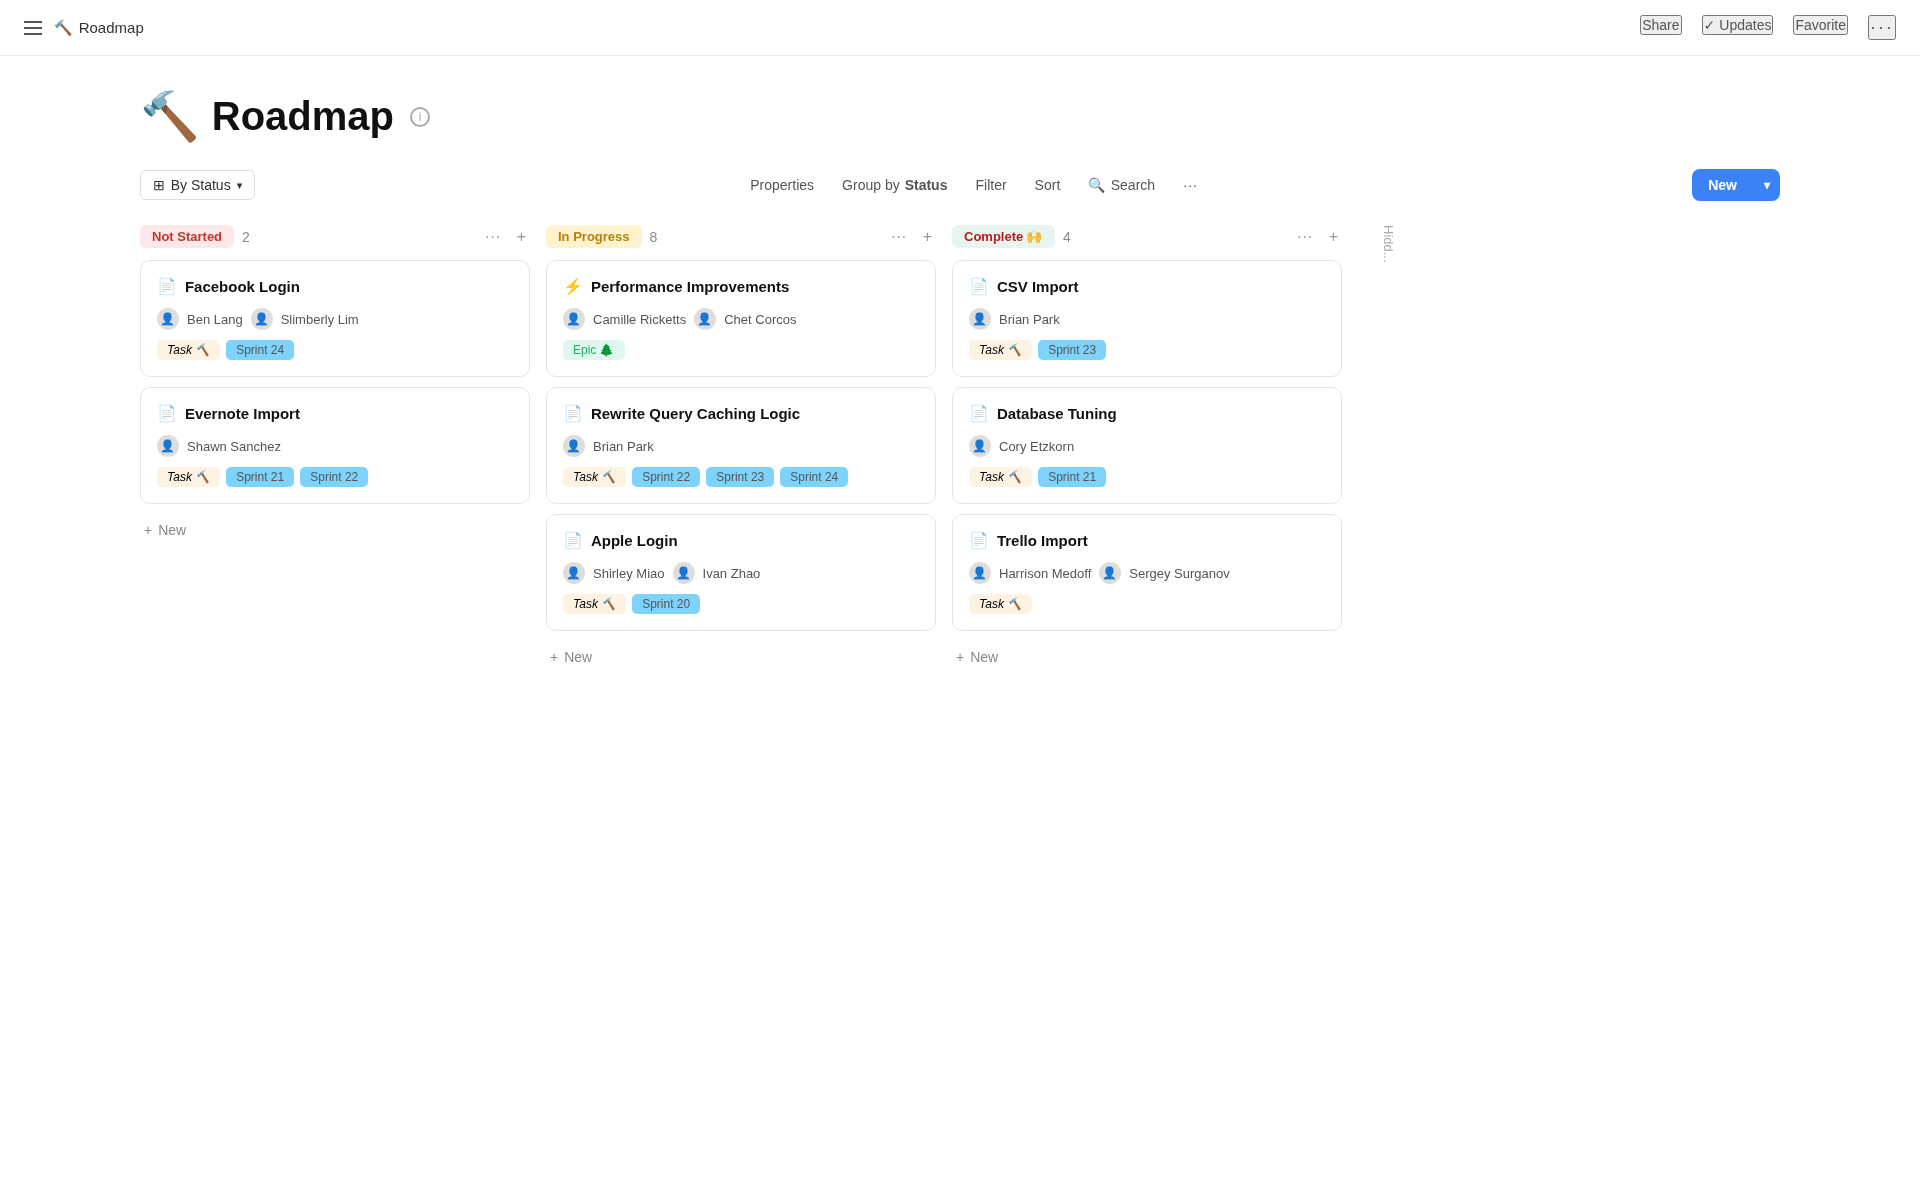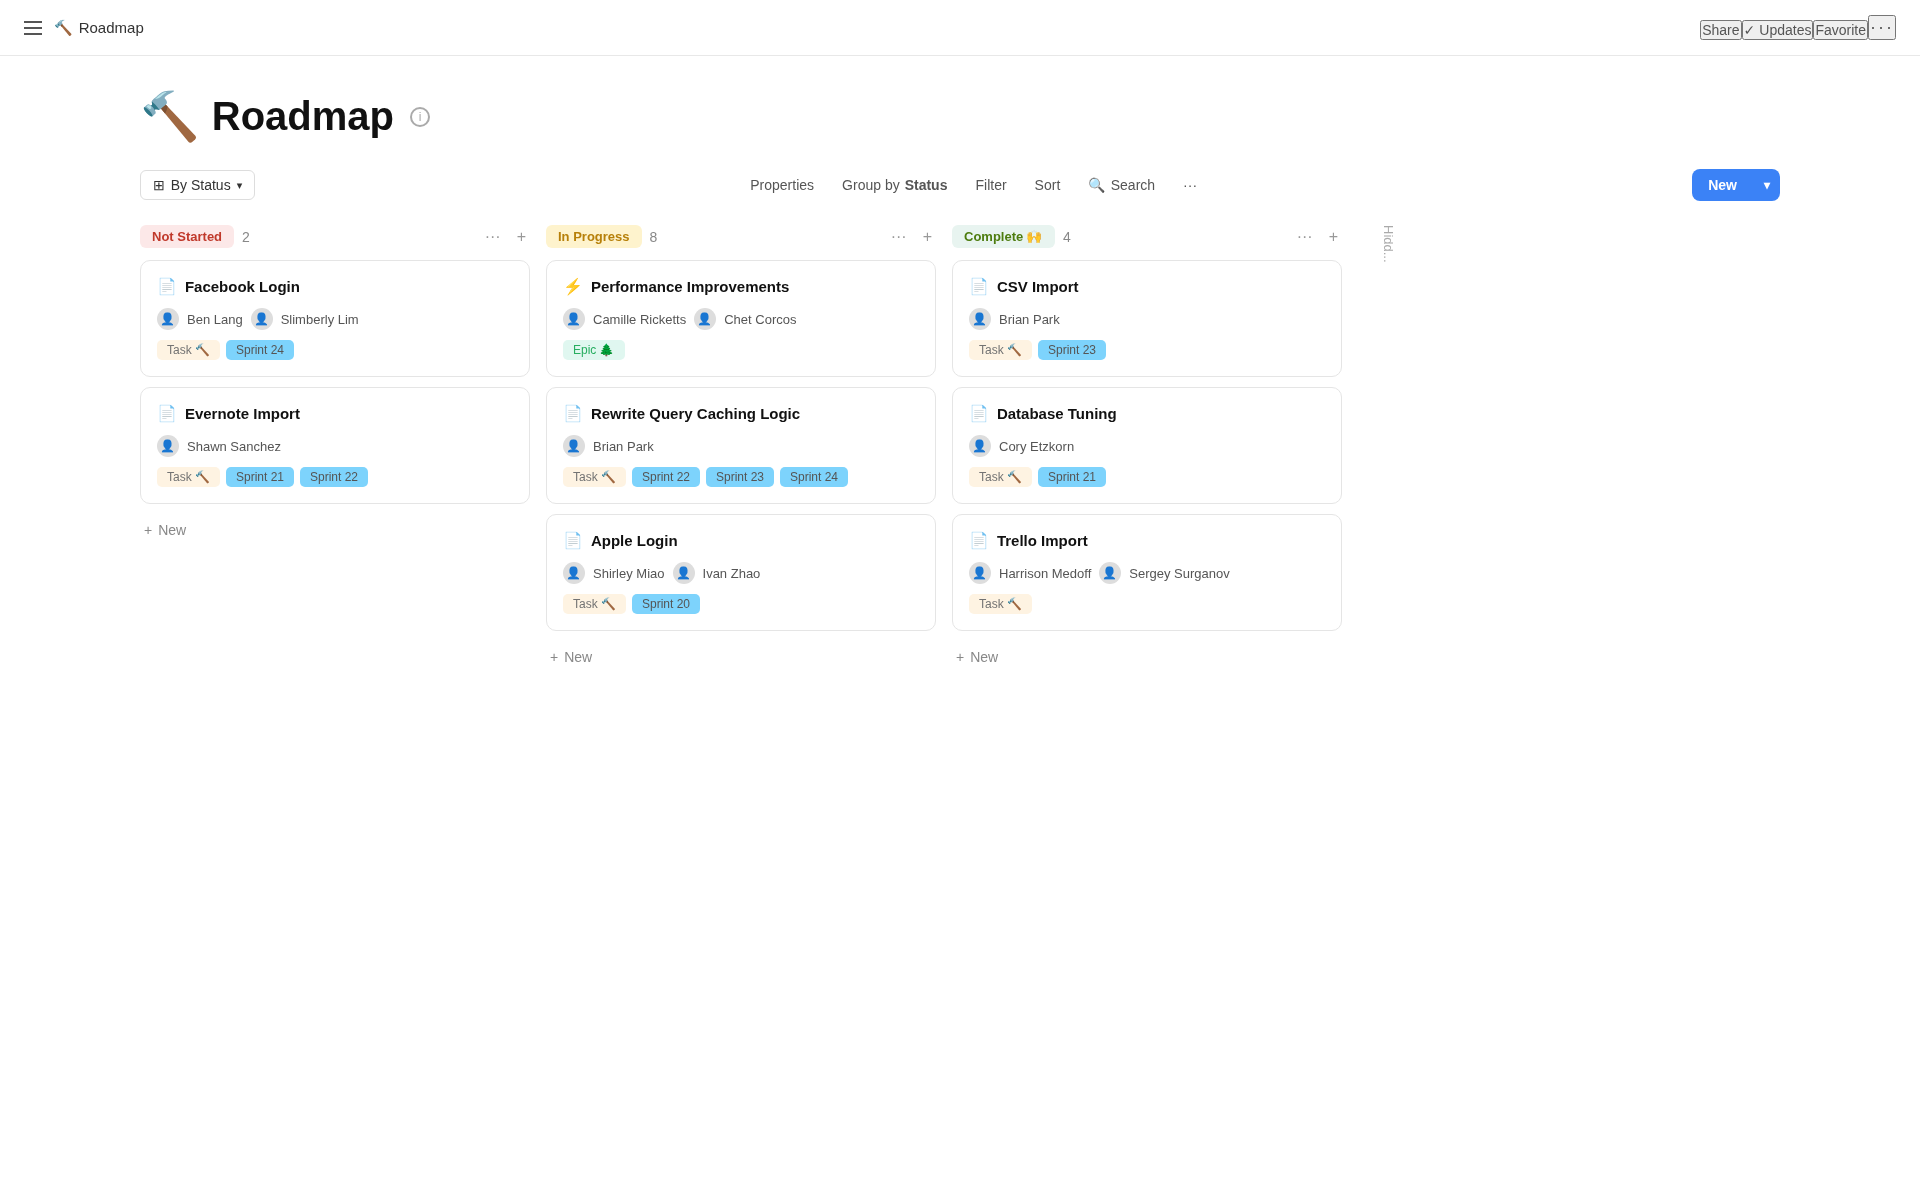"Share" .topbar-right { align-items: flex-end -> flex-start; gap: none -> 20px }
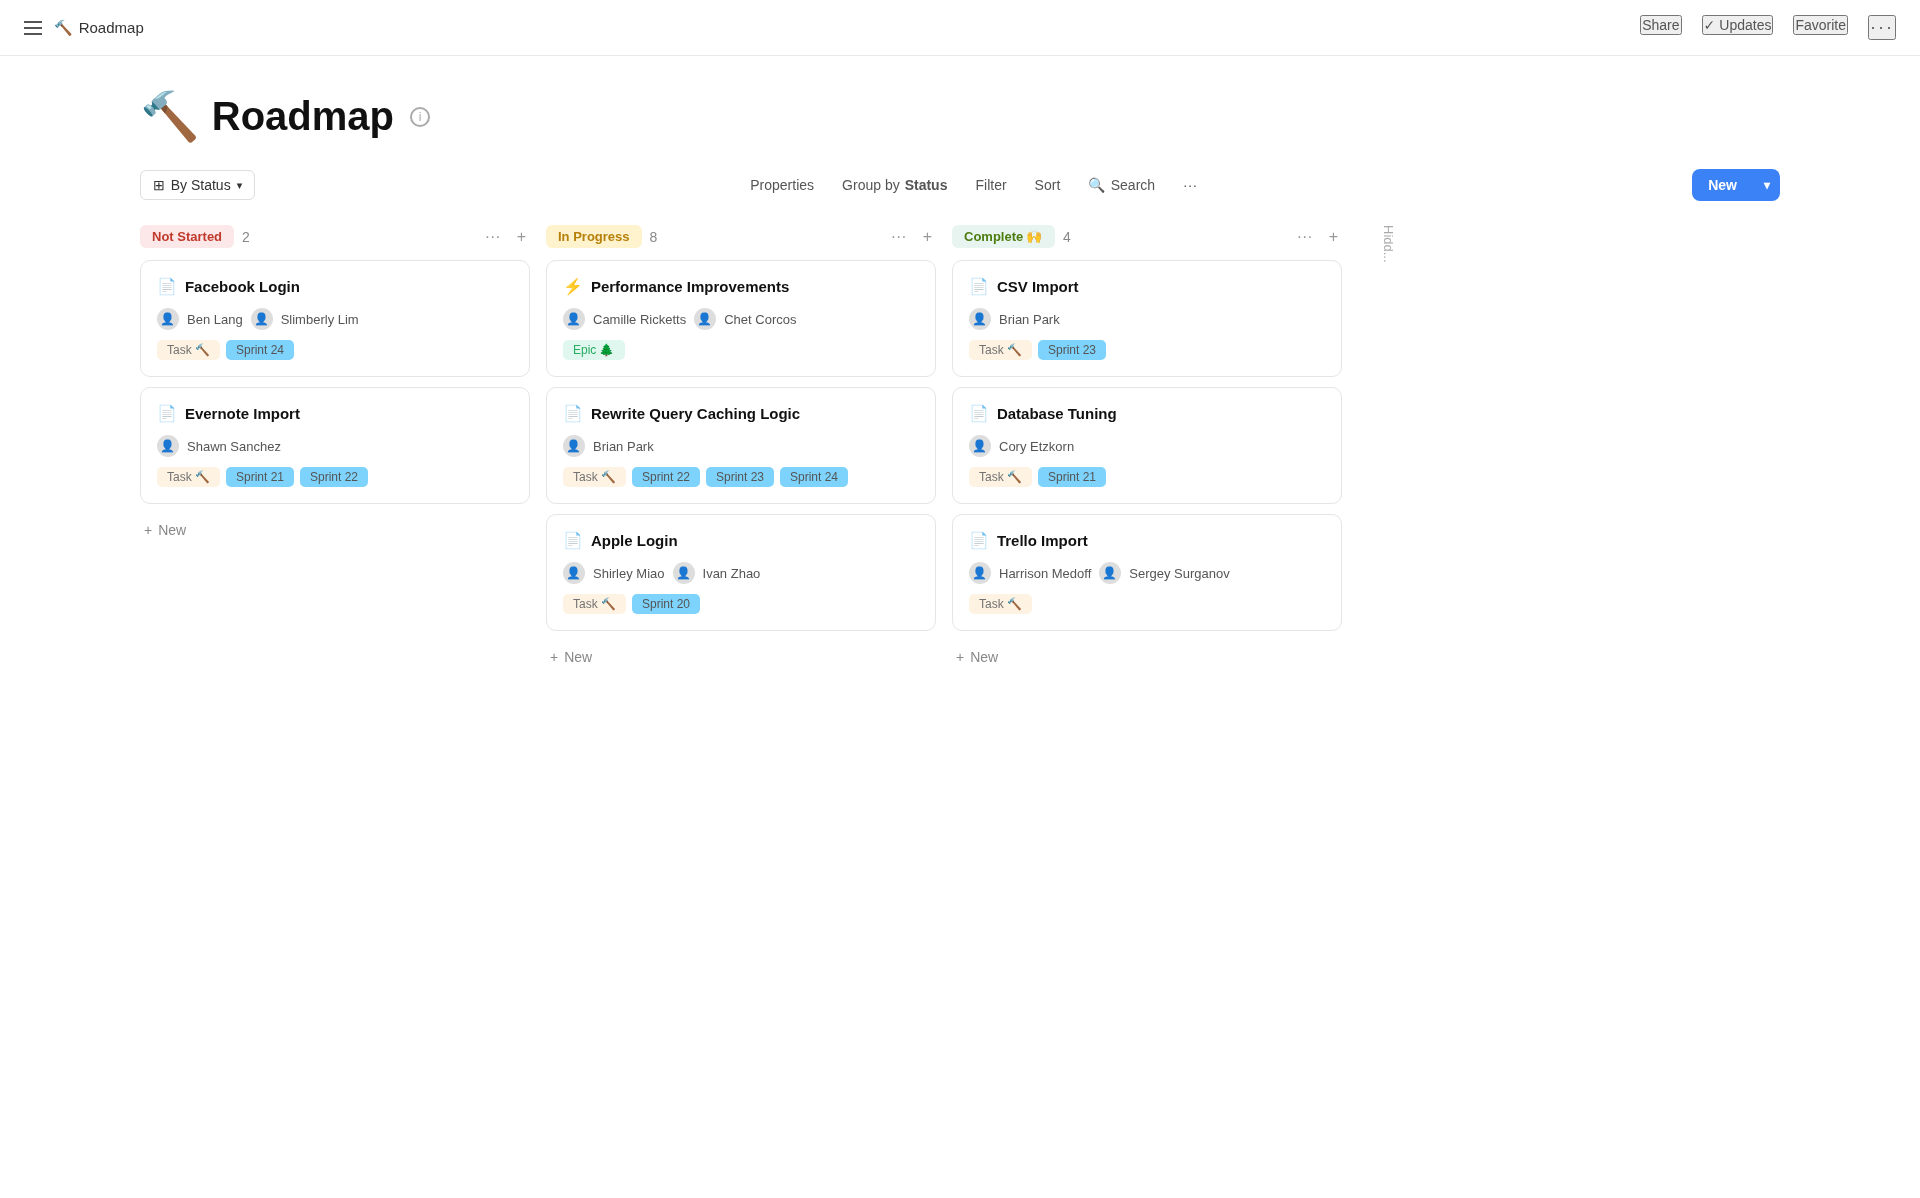"Complete 🙌" .status-complete { color: #4d7c0f -> #b91c1c }
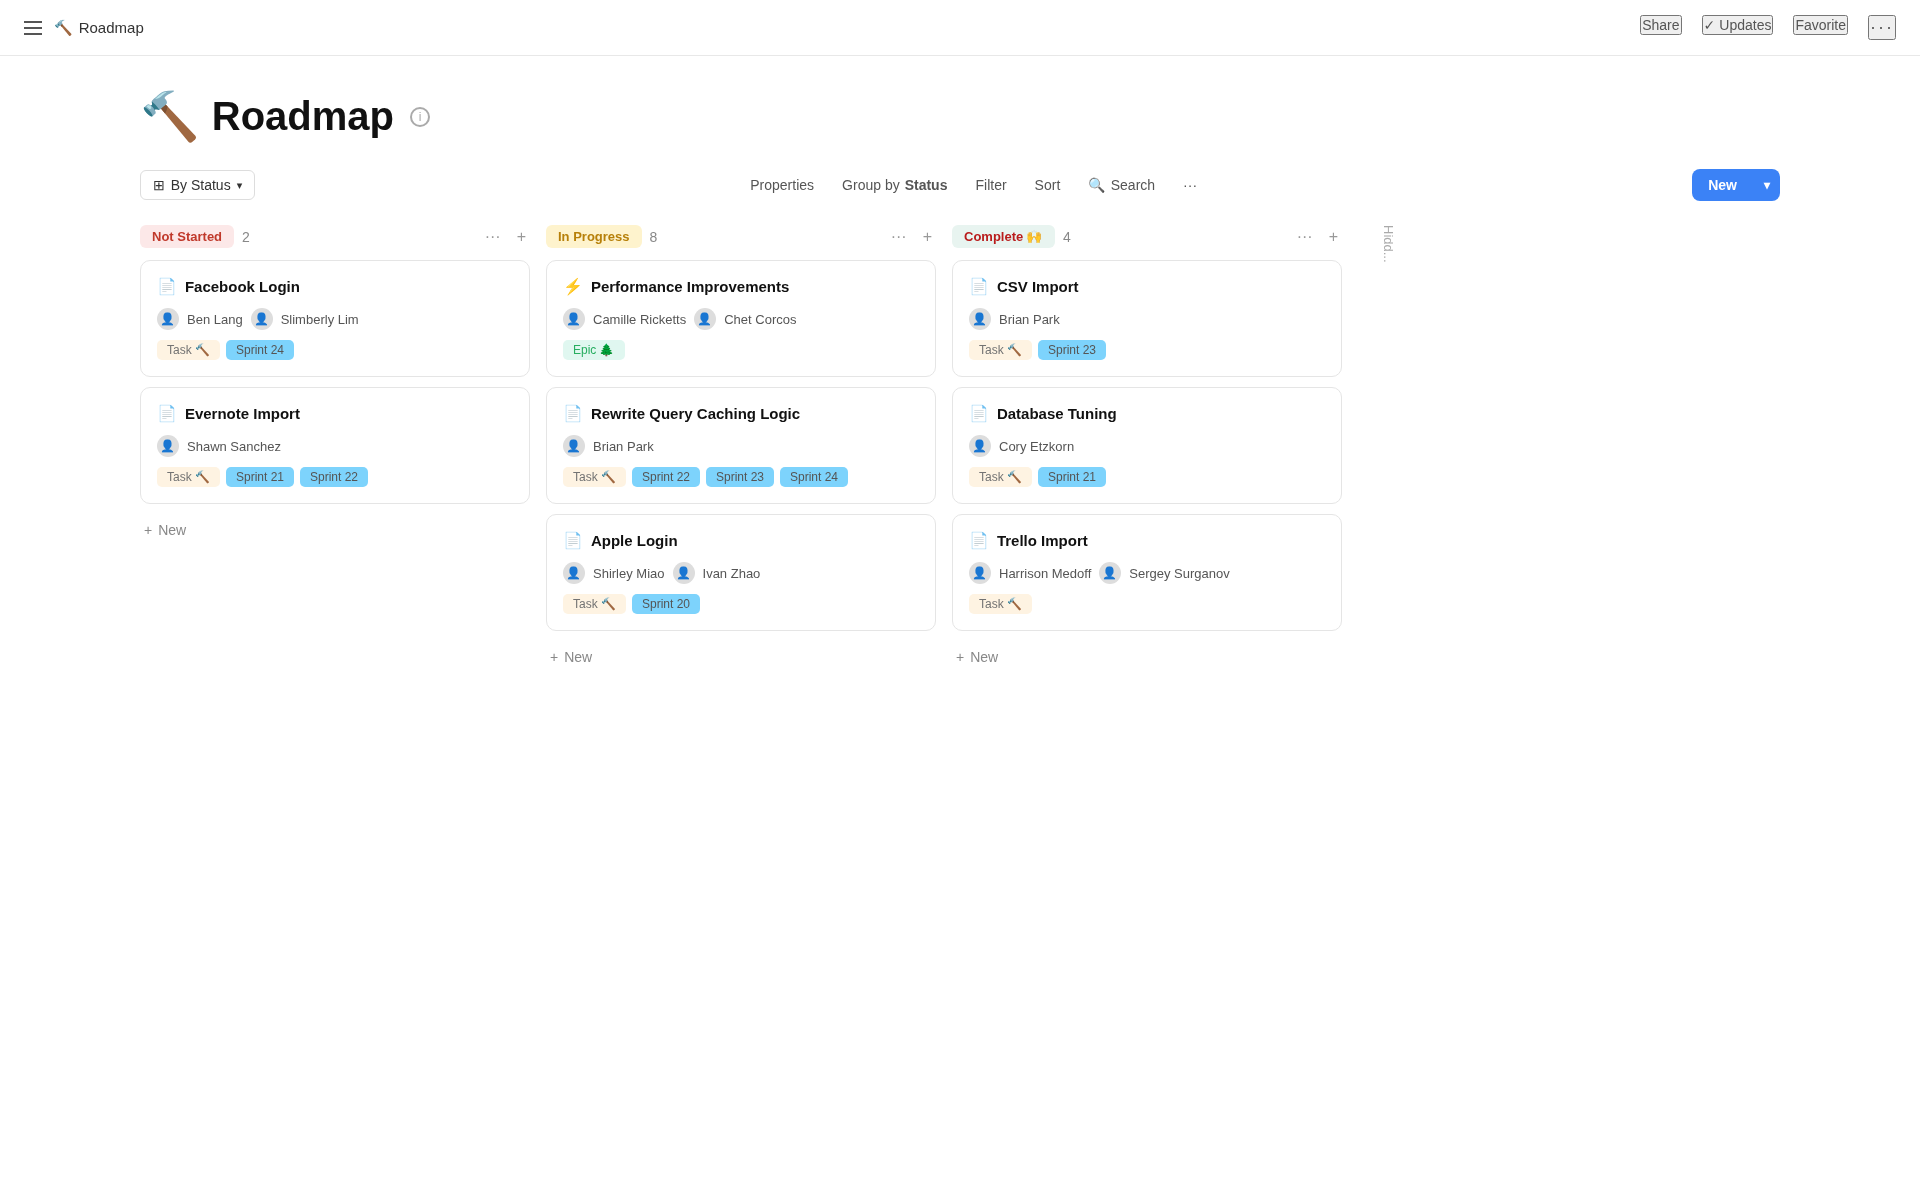"Task 🔨" .tag-task { color: #737373 -> #000000; font-style: none -> italic }
